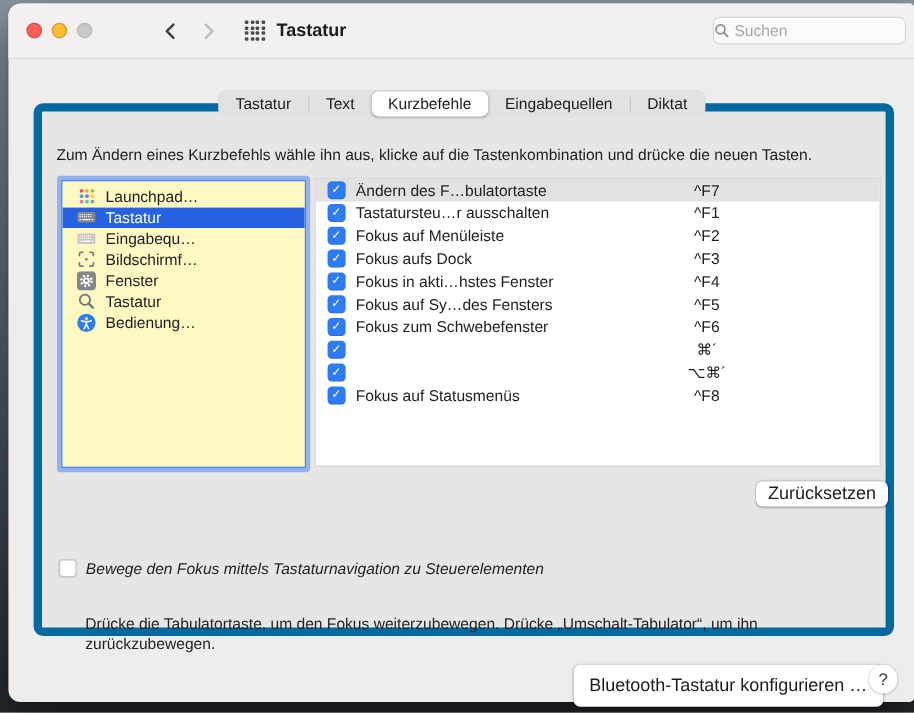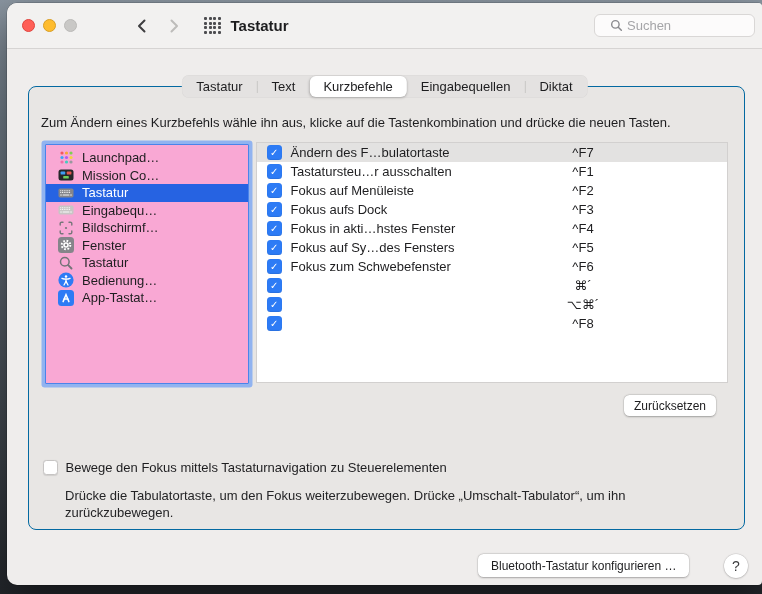"Suchen" .search { padding-left: 15px -> 0 }
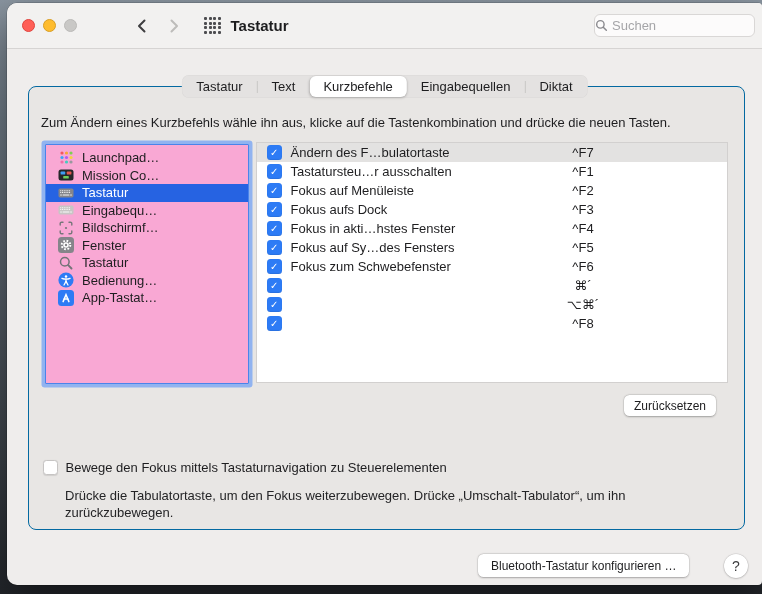"Zum Ändern eines Kurzbefehls wähle" .groupbox { border: 1px solid #0369a1 -> 7px solid #0369a1 }
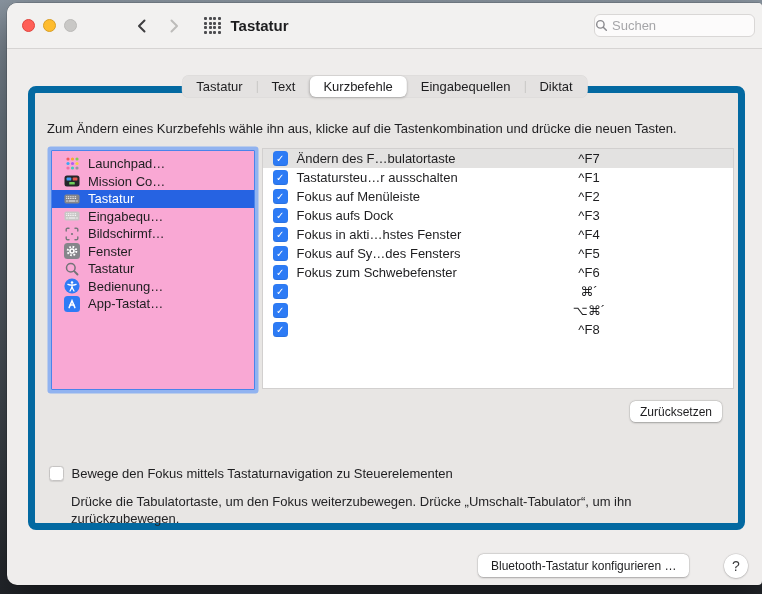"Launchpad…" .catlist { background: #f9a8d4 -> #fef9c3 }
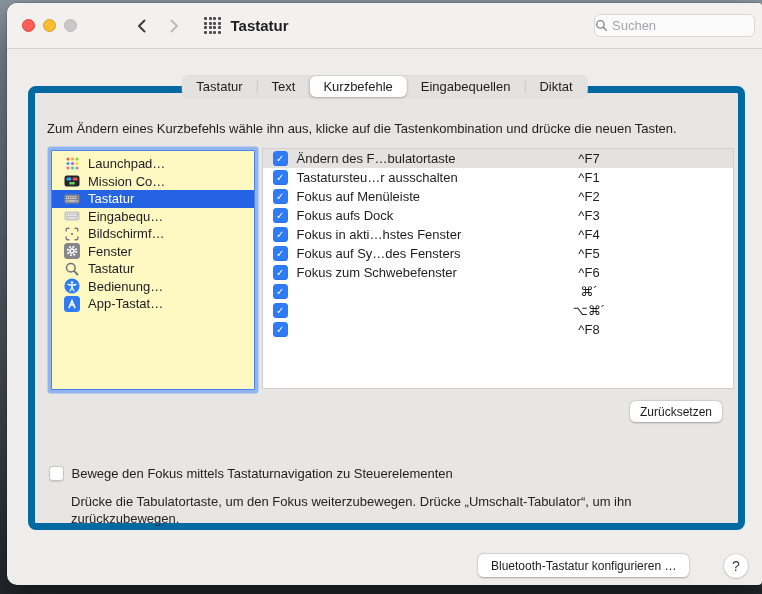"Mission Co…" div.catrow { html: <div> <span> <svg> <rect></rect> <rect></rect> <rect></rect> <rect></rect> </svg> </span> <span>Mission Co…</span> </div> -> none }
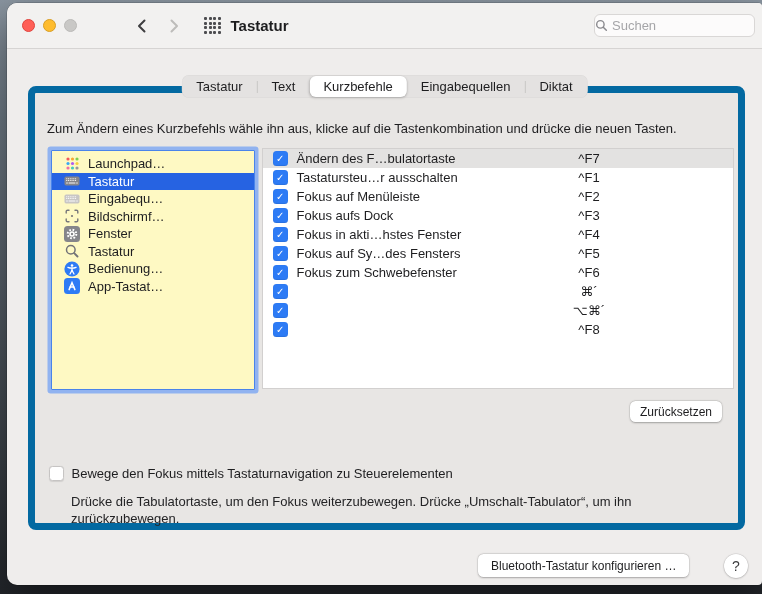"App-Tastat…" div.catrow { html: <div> <span> <svg> <rect></rect> <g> <path></path> <path></path> </g> </svg> </span> <span>App-Tastat…</span> </div> -> none }
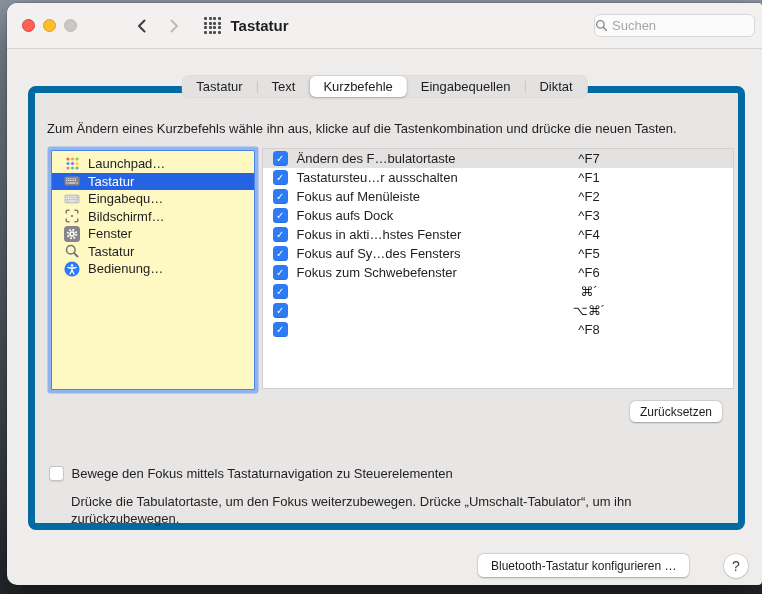"Fokus auf Statusmenüs" span.lbl { html: none -> <span>Fokus auf Statusmenüs</span> }
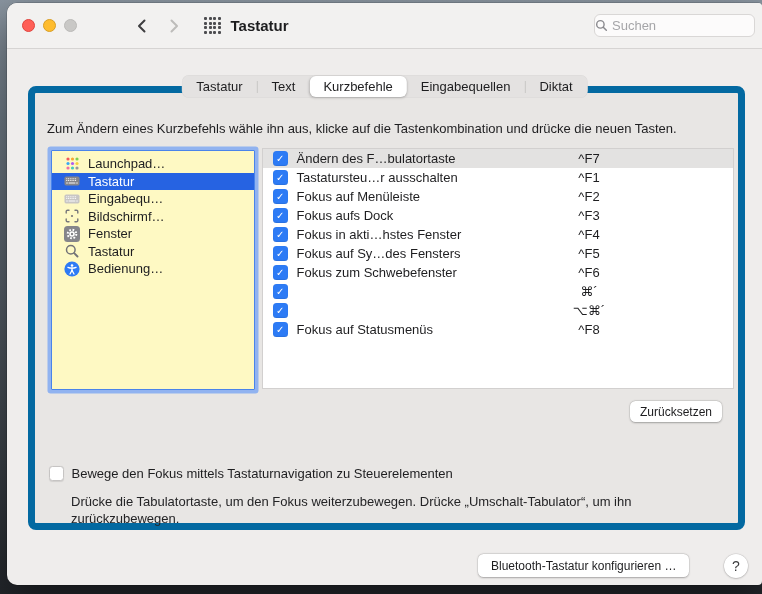"Zurücksetzen" .btn { font-size: 12px -> 15px }
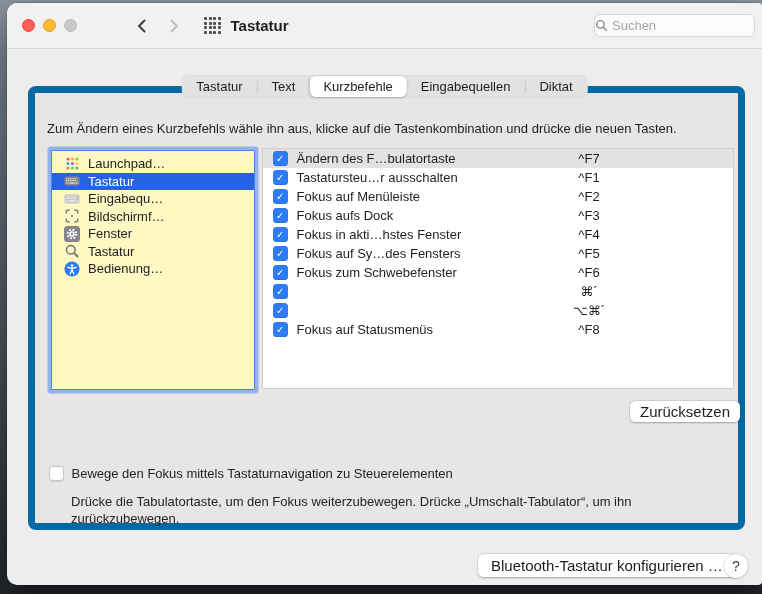"Bewege den Fokus mittels" .focusrow { font-style: none -> italic }
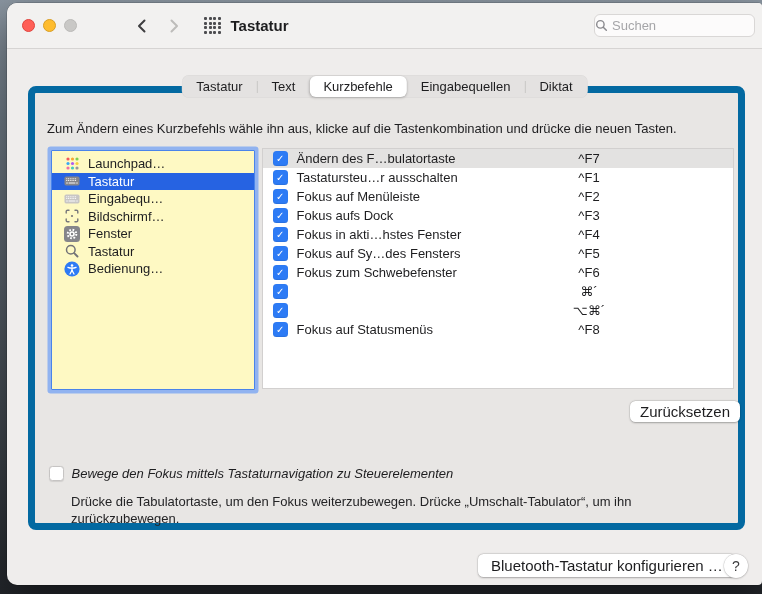"Drücke die Tabulatortaste, um den" .focusdesc { top: 400px -> 418px }
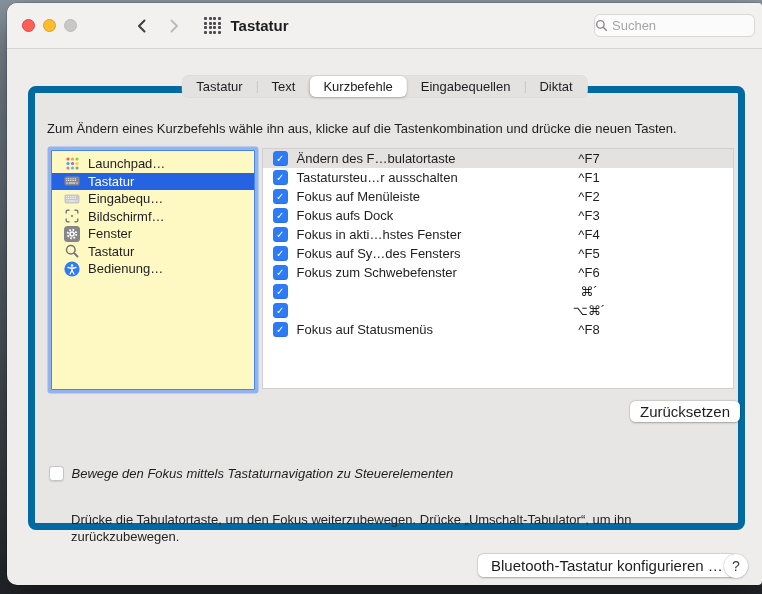"Bluetooth-Tastatur konfigurieren …" .btbtn { height: 23px -> 35px }
